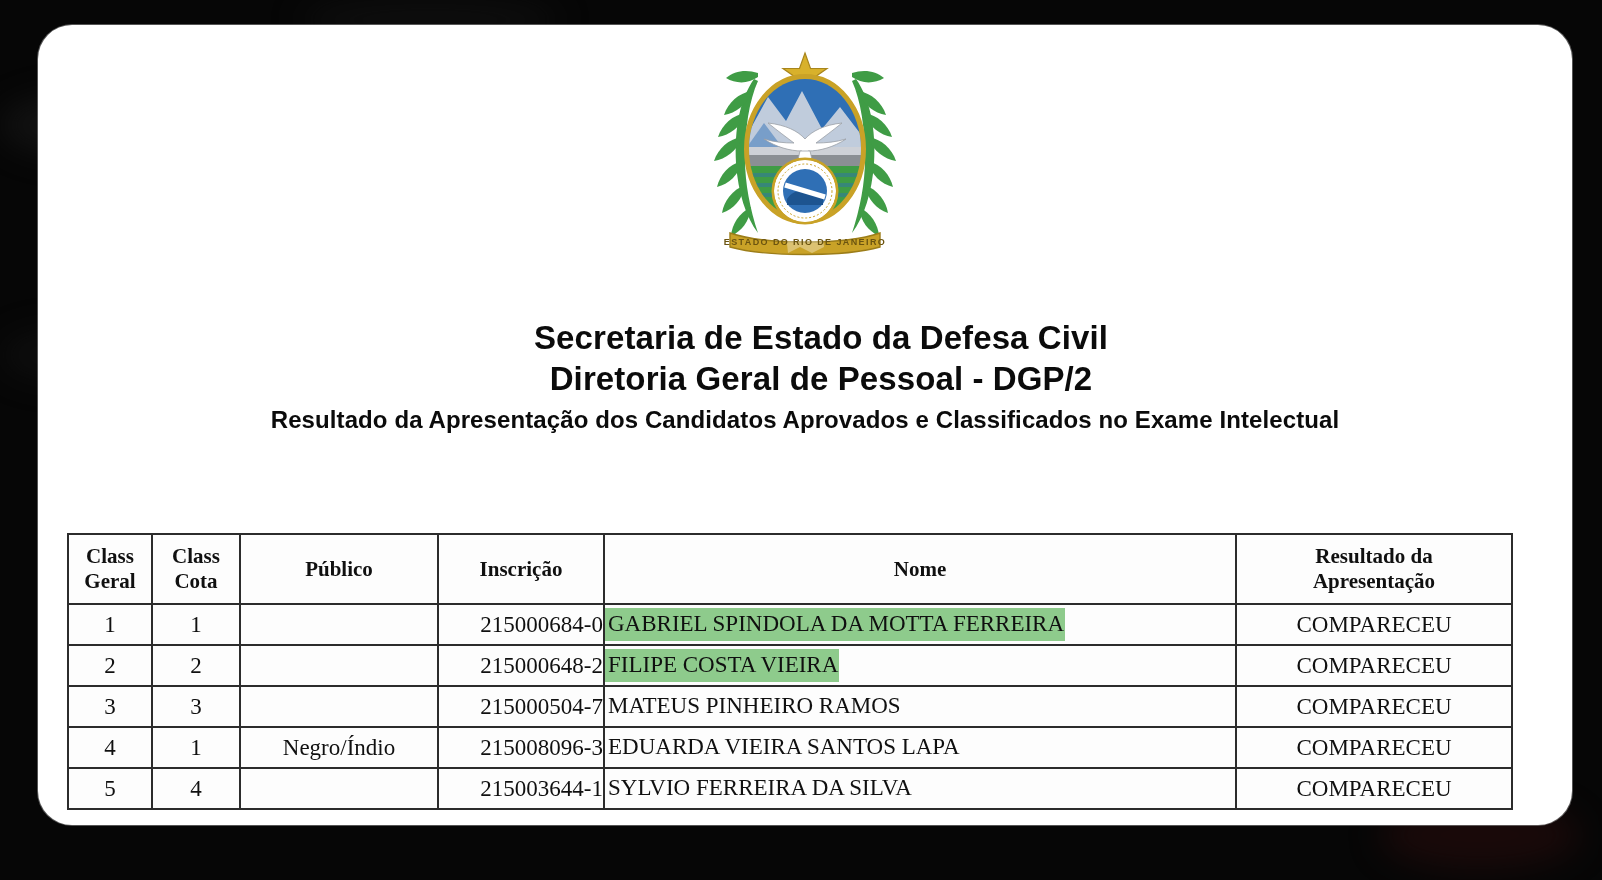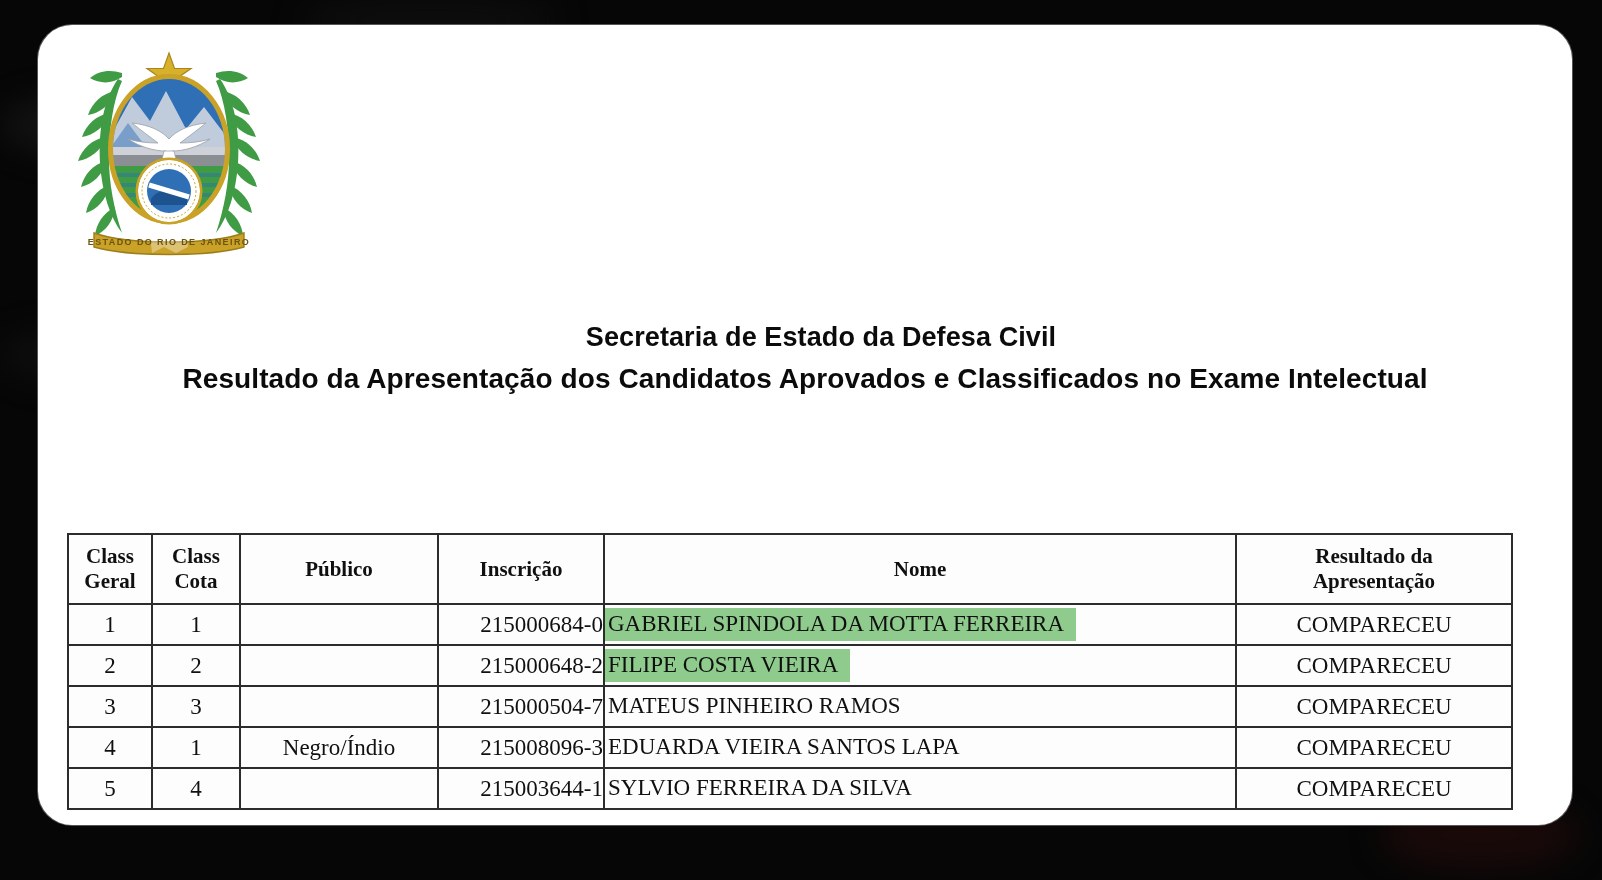"ESTADO DO RIO DE JANEIRO" .crest-wrap { justify-content: none -> center; padding-left: 16px -> none }
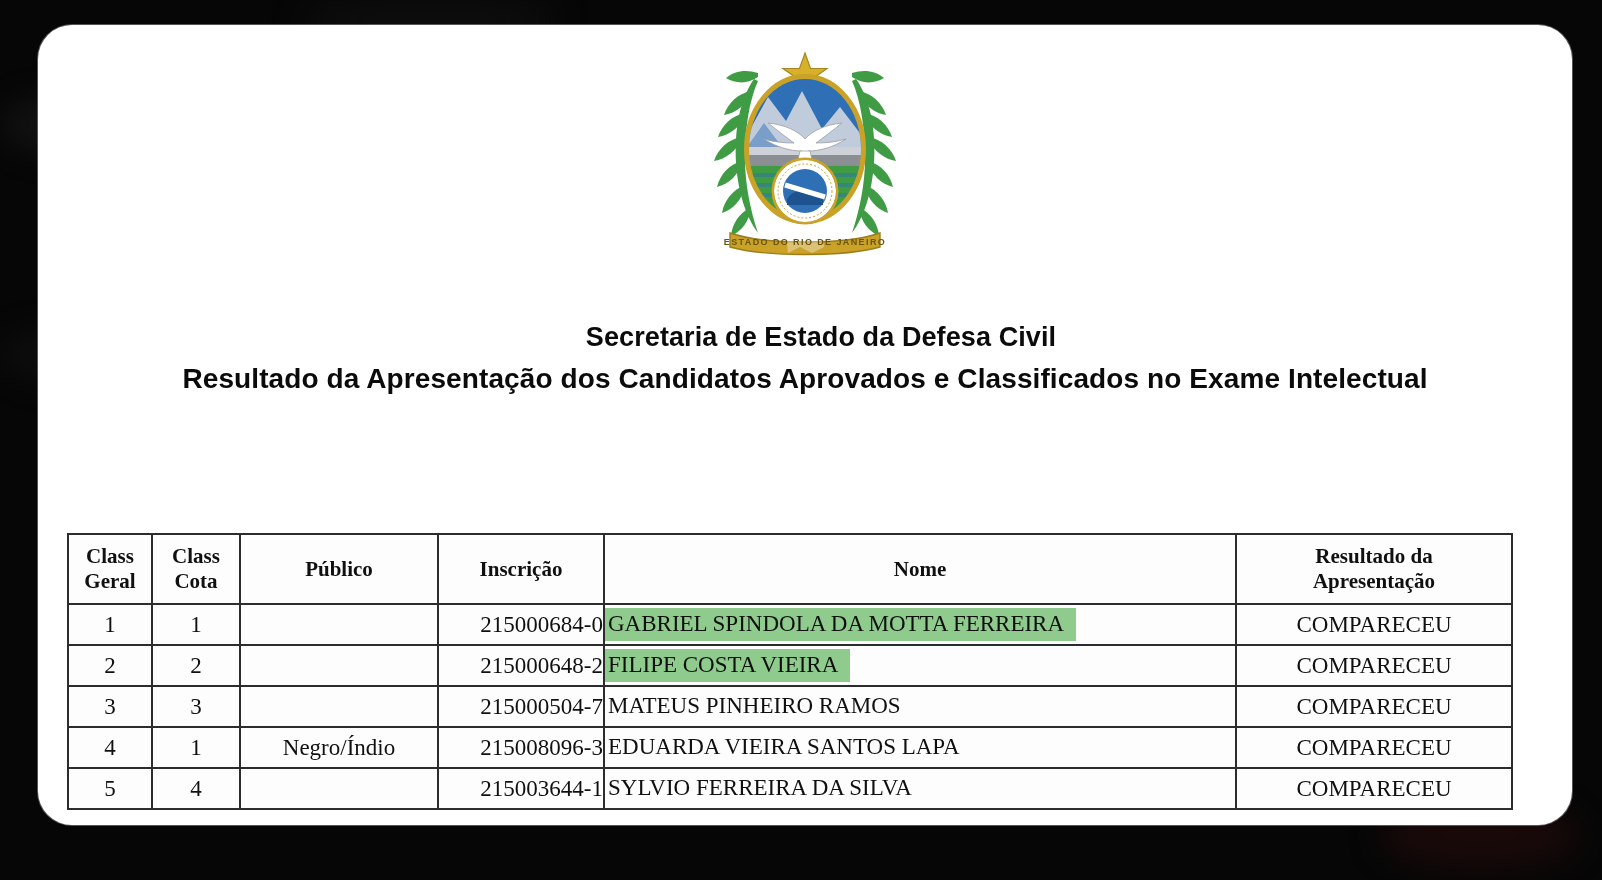"Secretaria de Estado da Defesa" .hdr-1, .hdr-2, .hdr-3, .hdr-4 { font-size: 27px -> 33px }
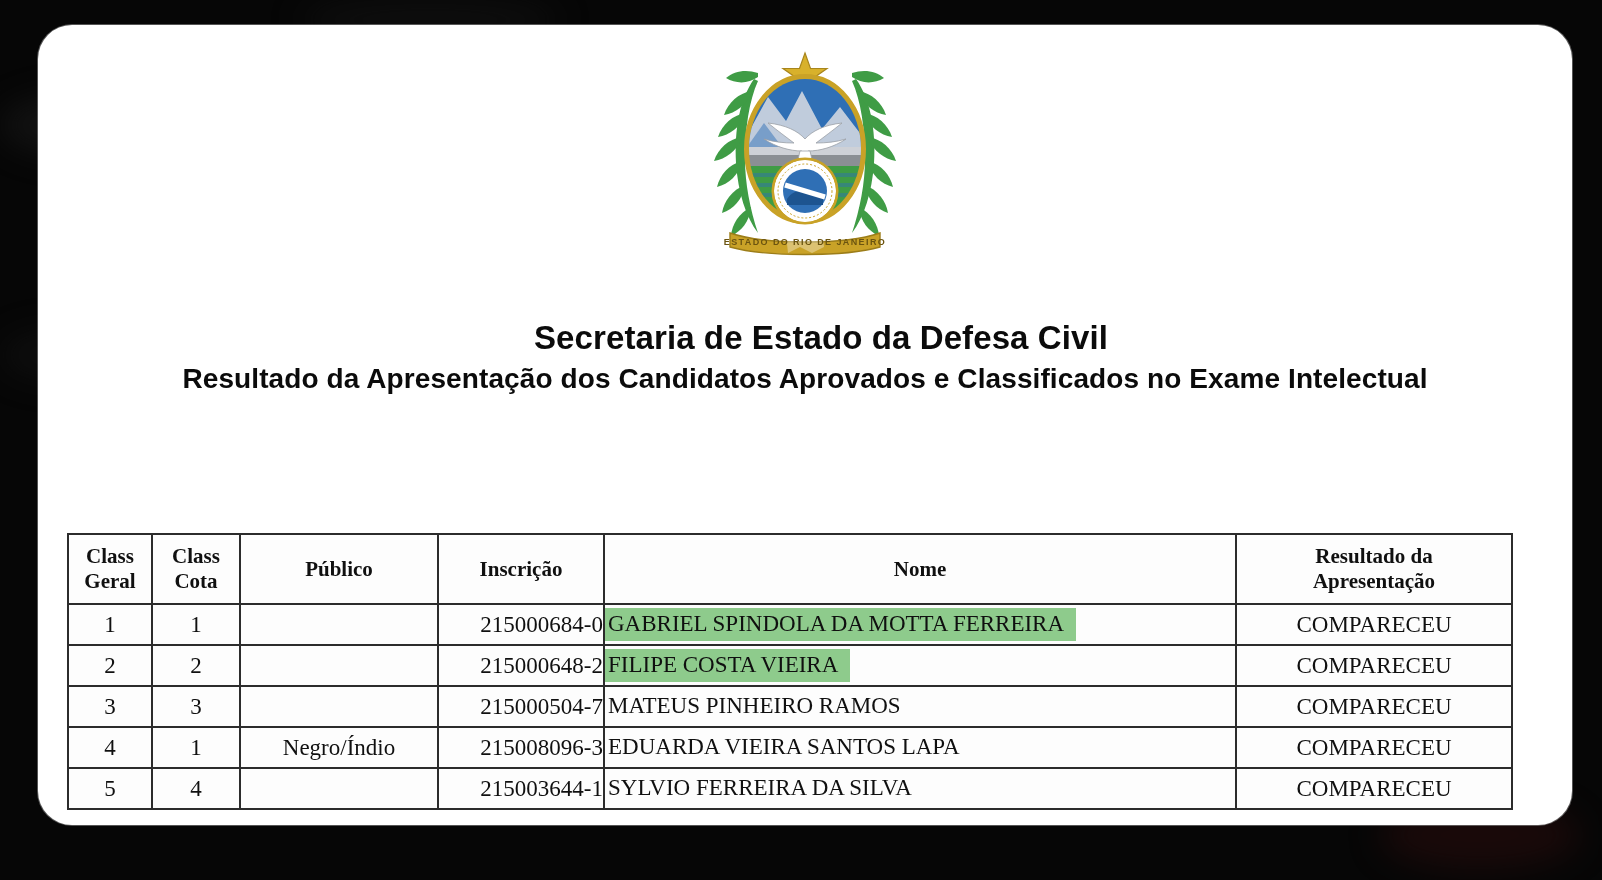"Diretoria Geral de Pessoal -" div.hdr-line { html: none -> <div>Diretoria Geral de Pessoal - DGP/2</div> }
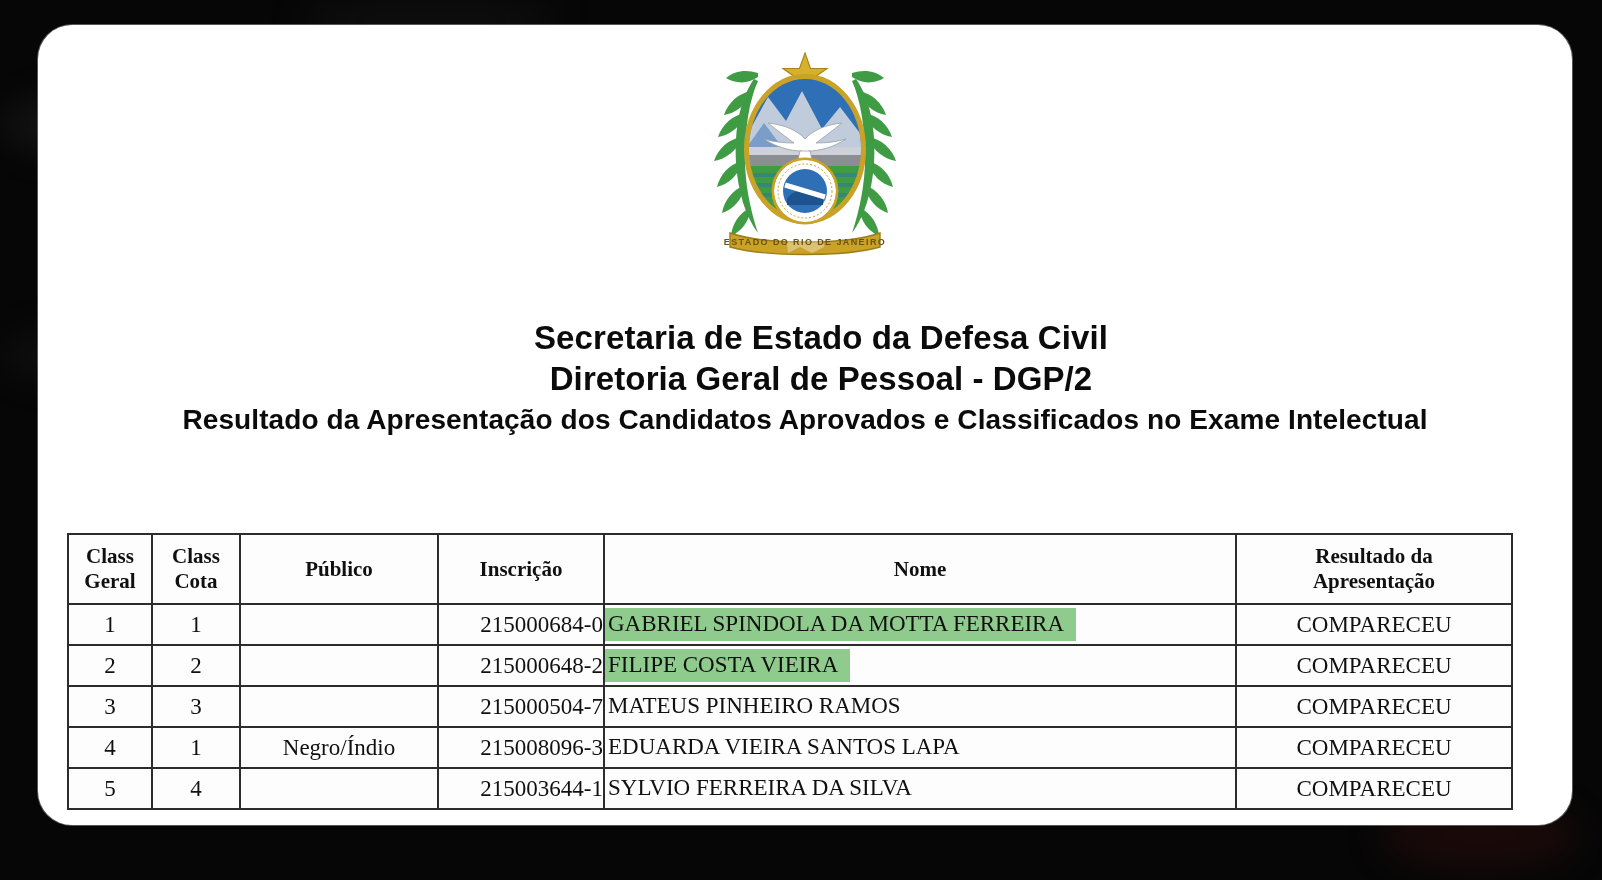"Resultado da Apresentação dos Candidatos" .hdr-5 { font-size: 28px -> 24px }
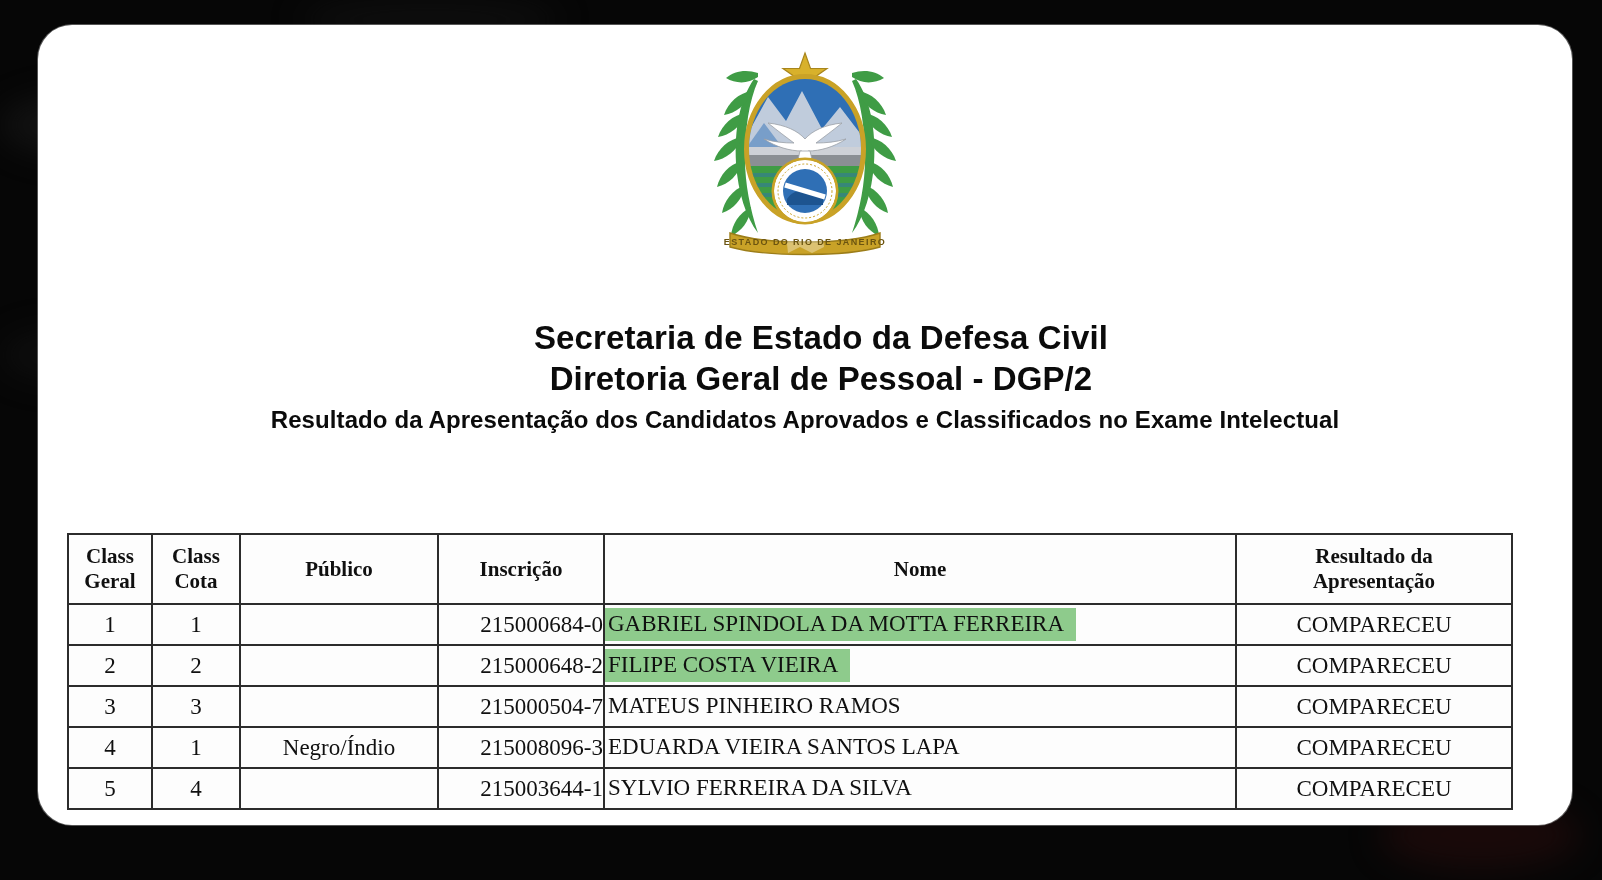"GABRIEL SPINDOLA DA MOTTA FERREIRA" .name-text { padding: 2px 12px 3px 3px -> 2px 1px 3px 3px }
